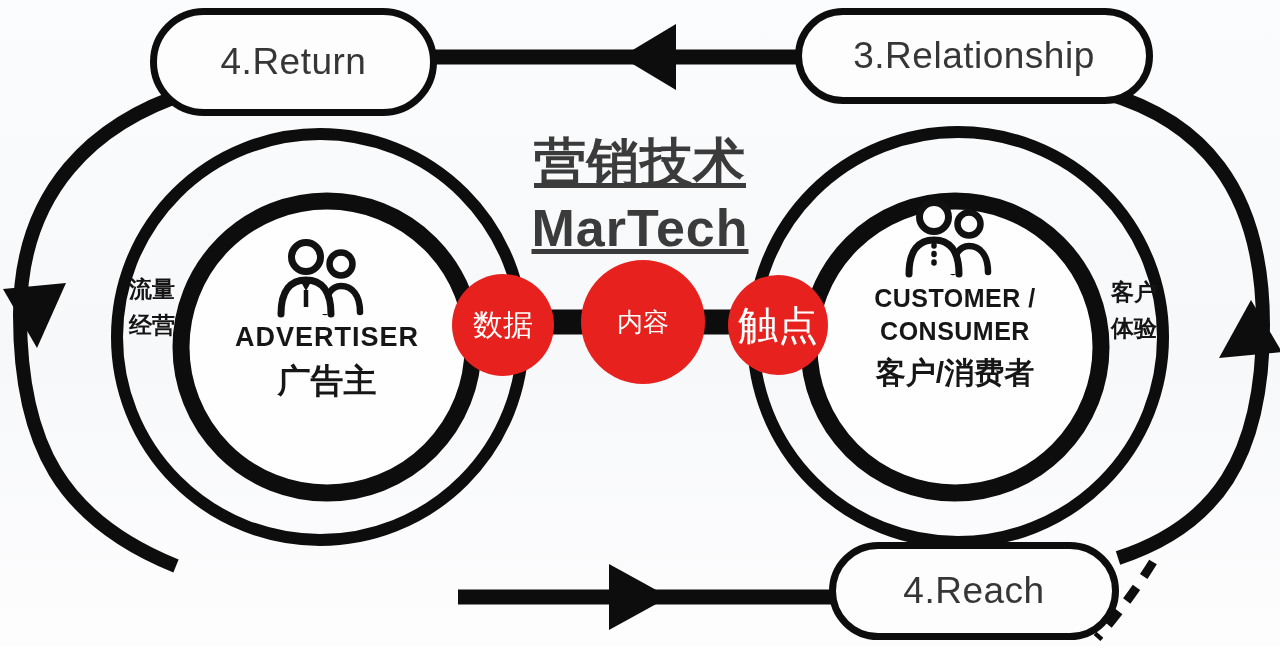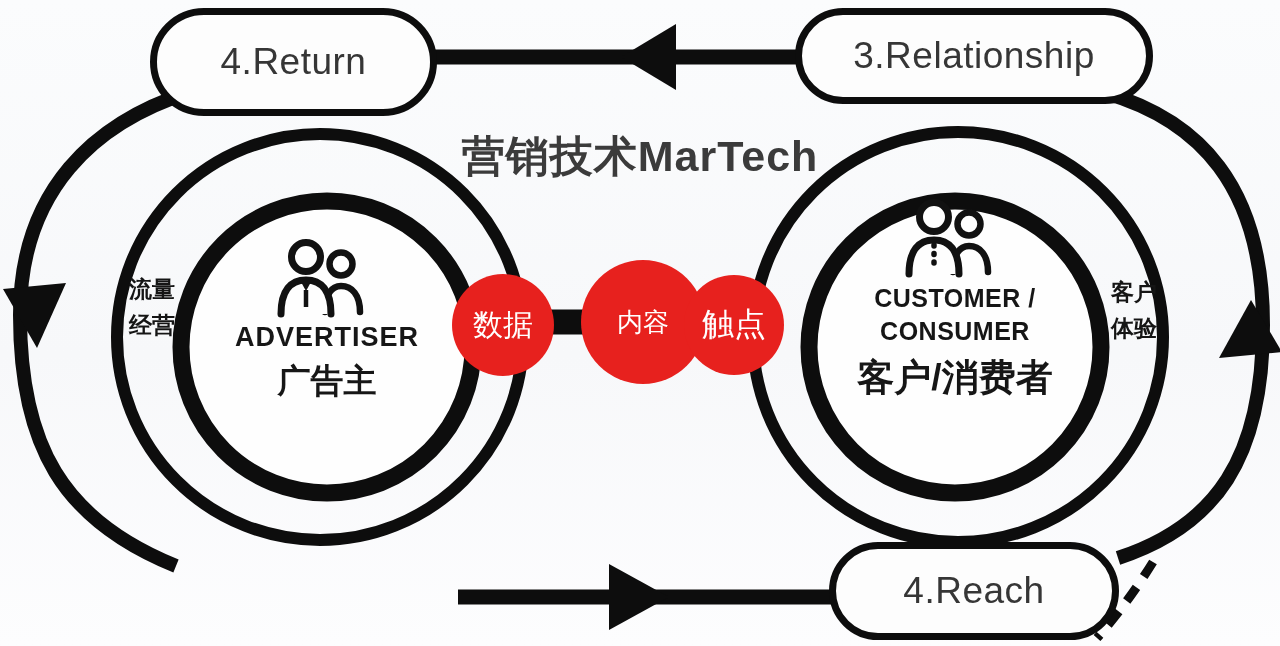"营销技术MarTech" .title { font-size: 43px -> 52px; text-decoration: none -> underline }
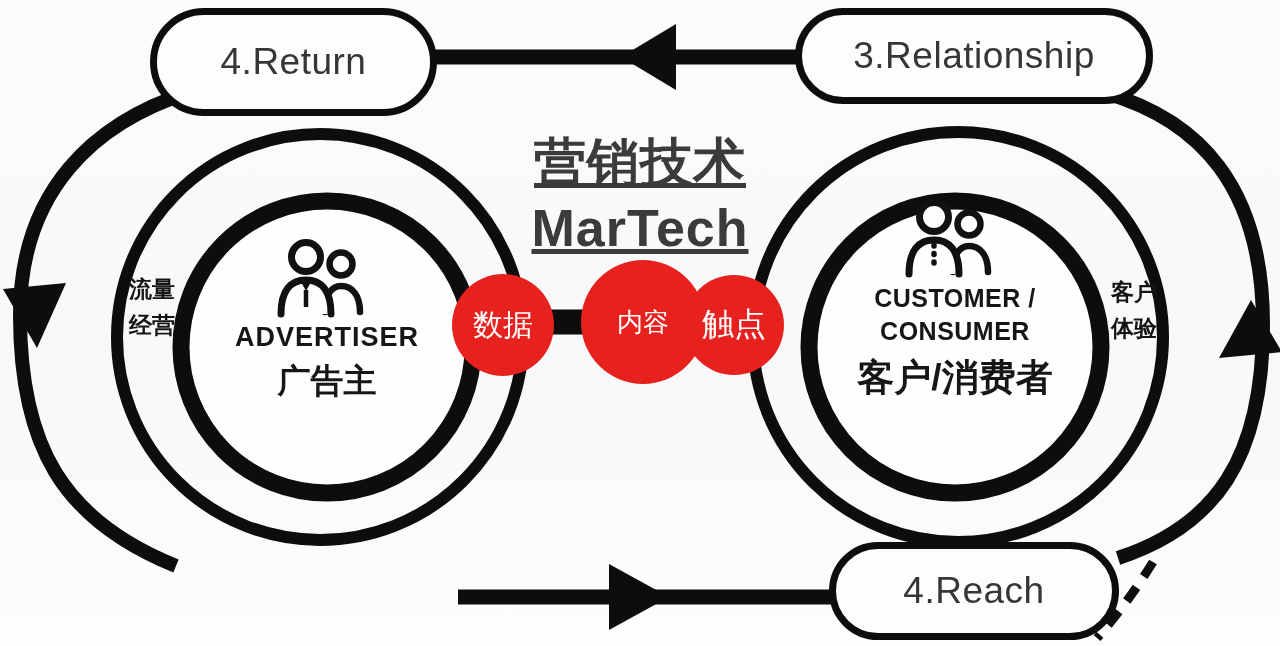"触点" #node-touch { font-size: 32px -> 40px; left: 684px -> 728px }
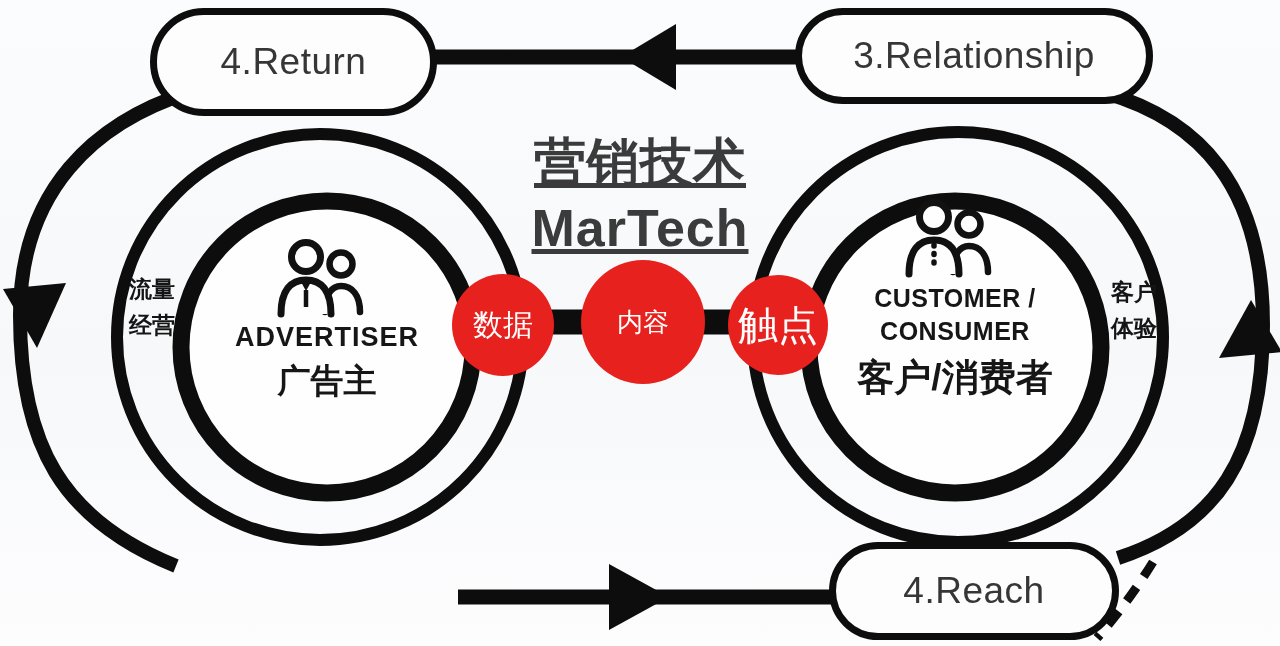"客户/消费者" #entity-right .zh { font-size: 37px -> 30px }
